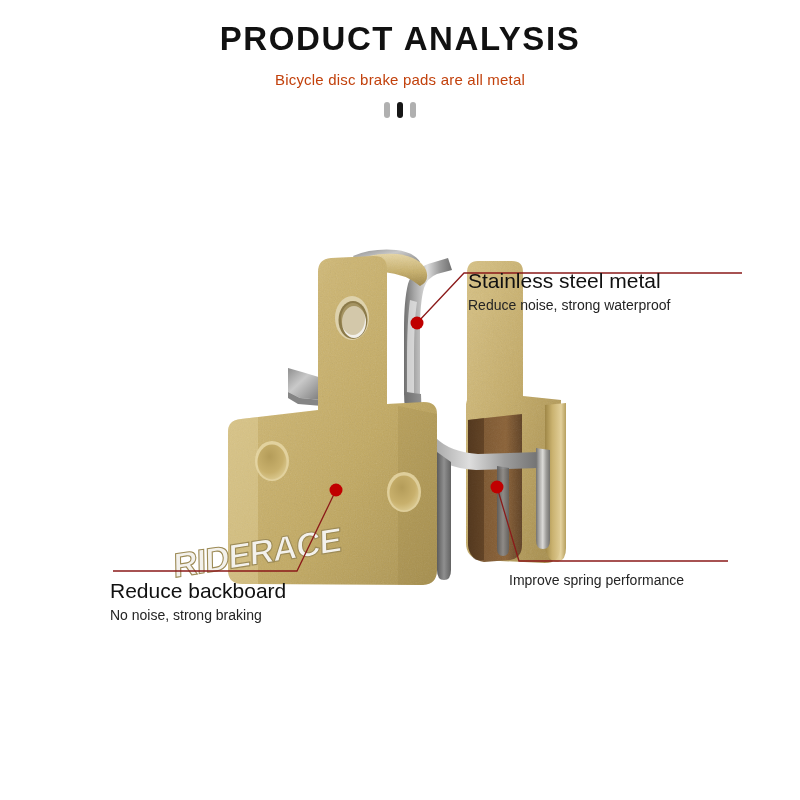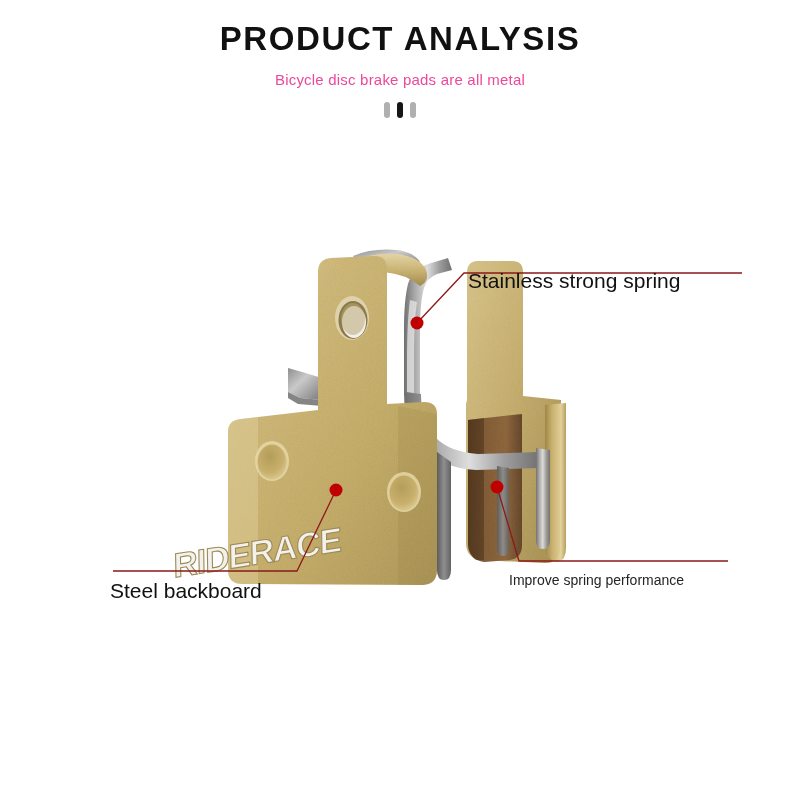"Bicycle disc brake pads are" .page-subtitle { color: #ec4899 -> #c2410c }
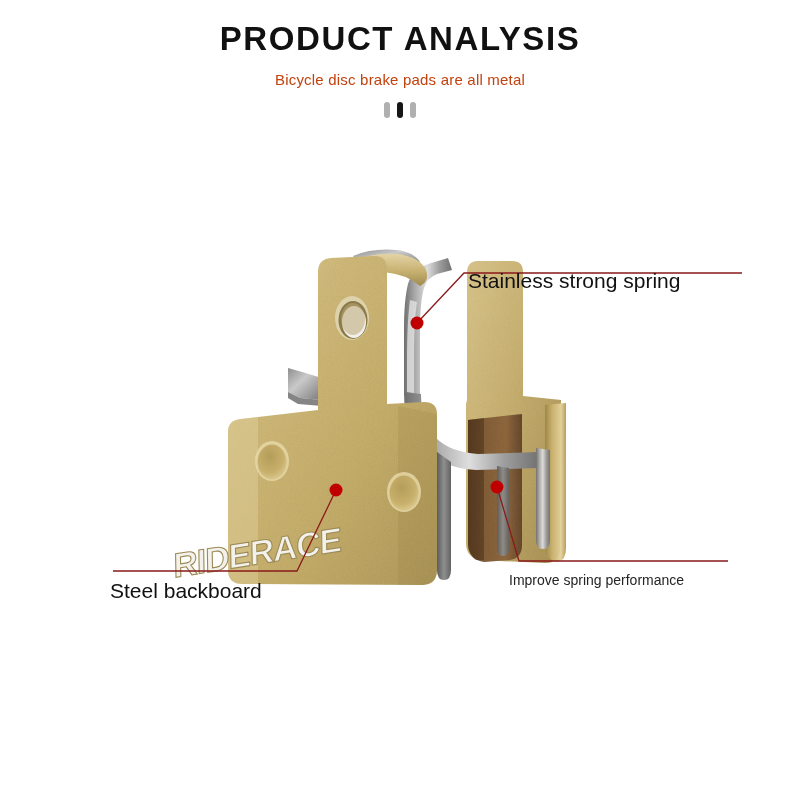"Stainless strong spring" p.c-title { text: strong spring -> steel metal }
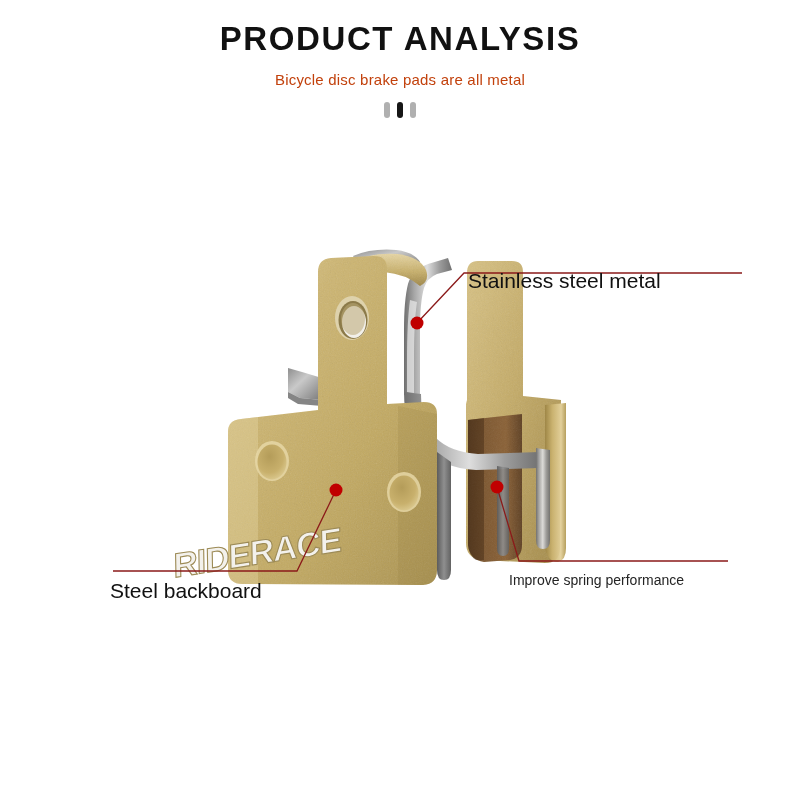"Reduce noise, strong waterproof" p.c-sub { html: none -> <p>Reduce noise, strong waterproof</p> }
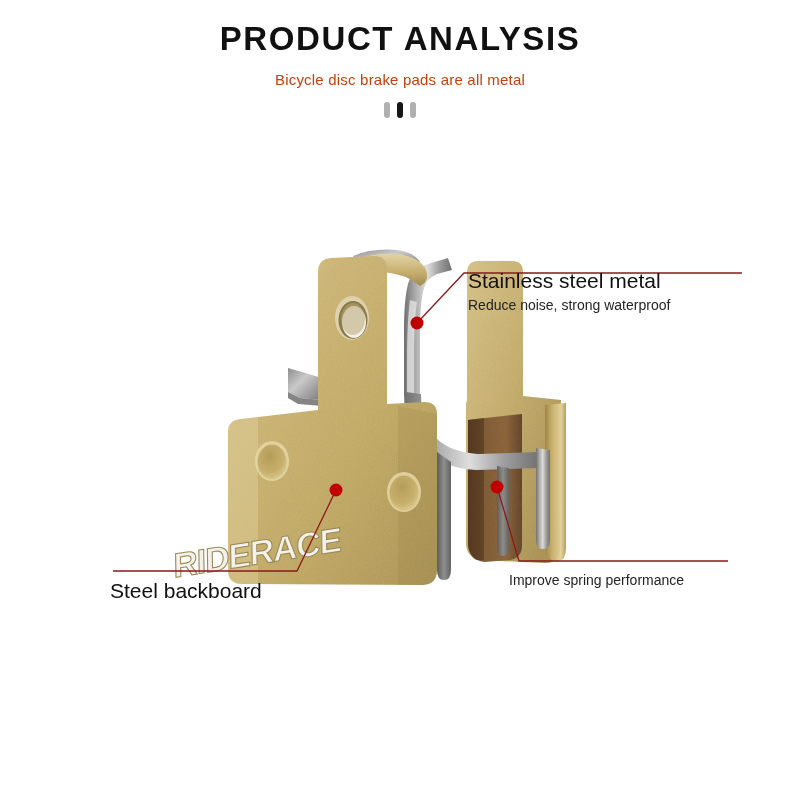"Steel backboard" p.c-title { text: Steel -> Reduce }
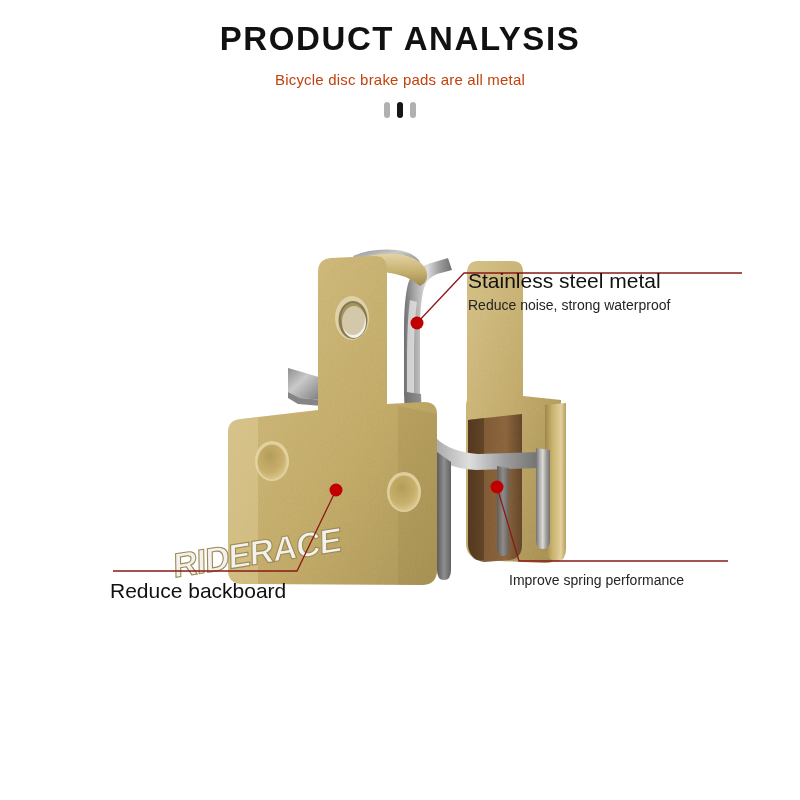"No noise, strong braking" p.c-sub { html: none -> <p>No noise, strong braking</p> }
